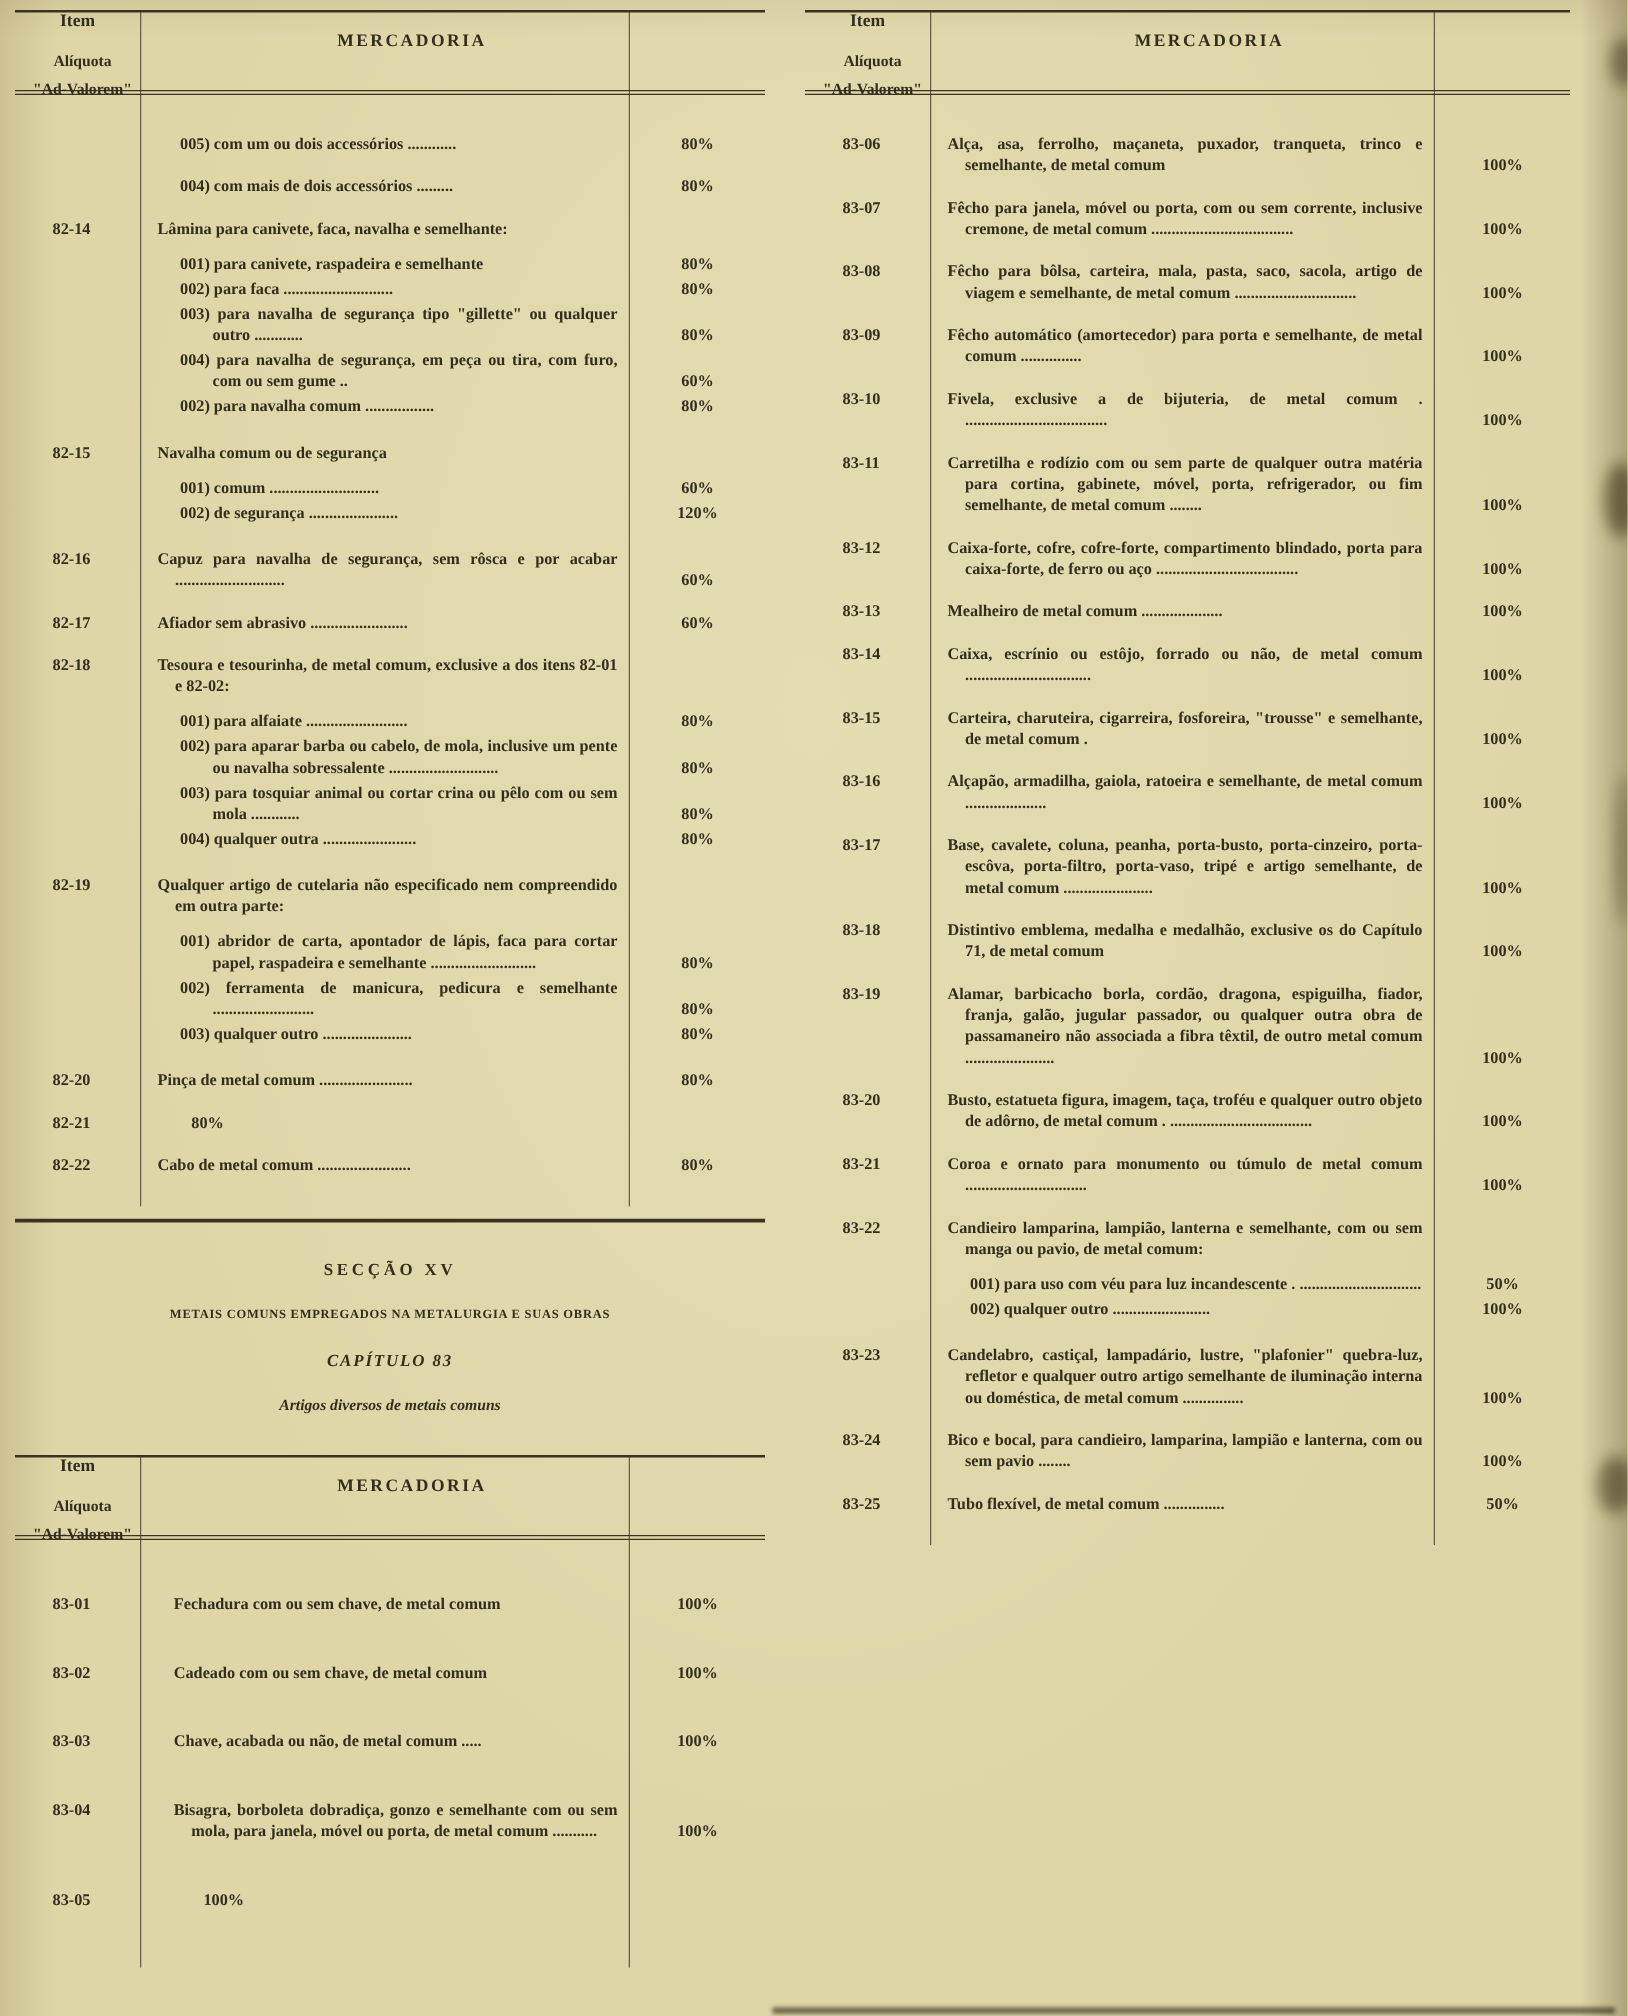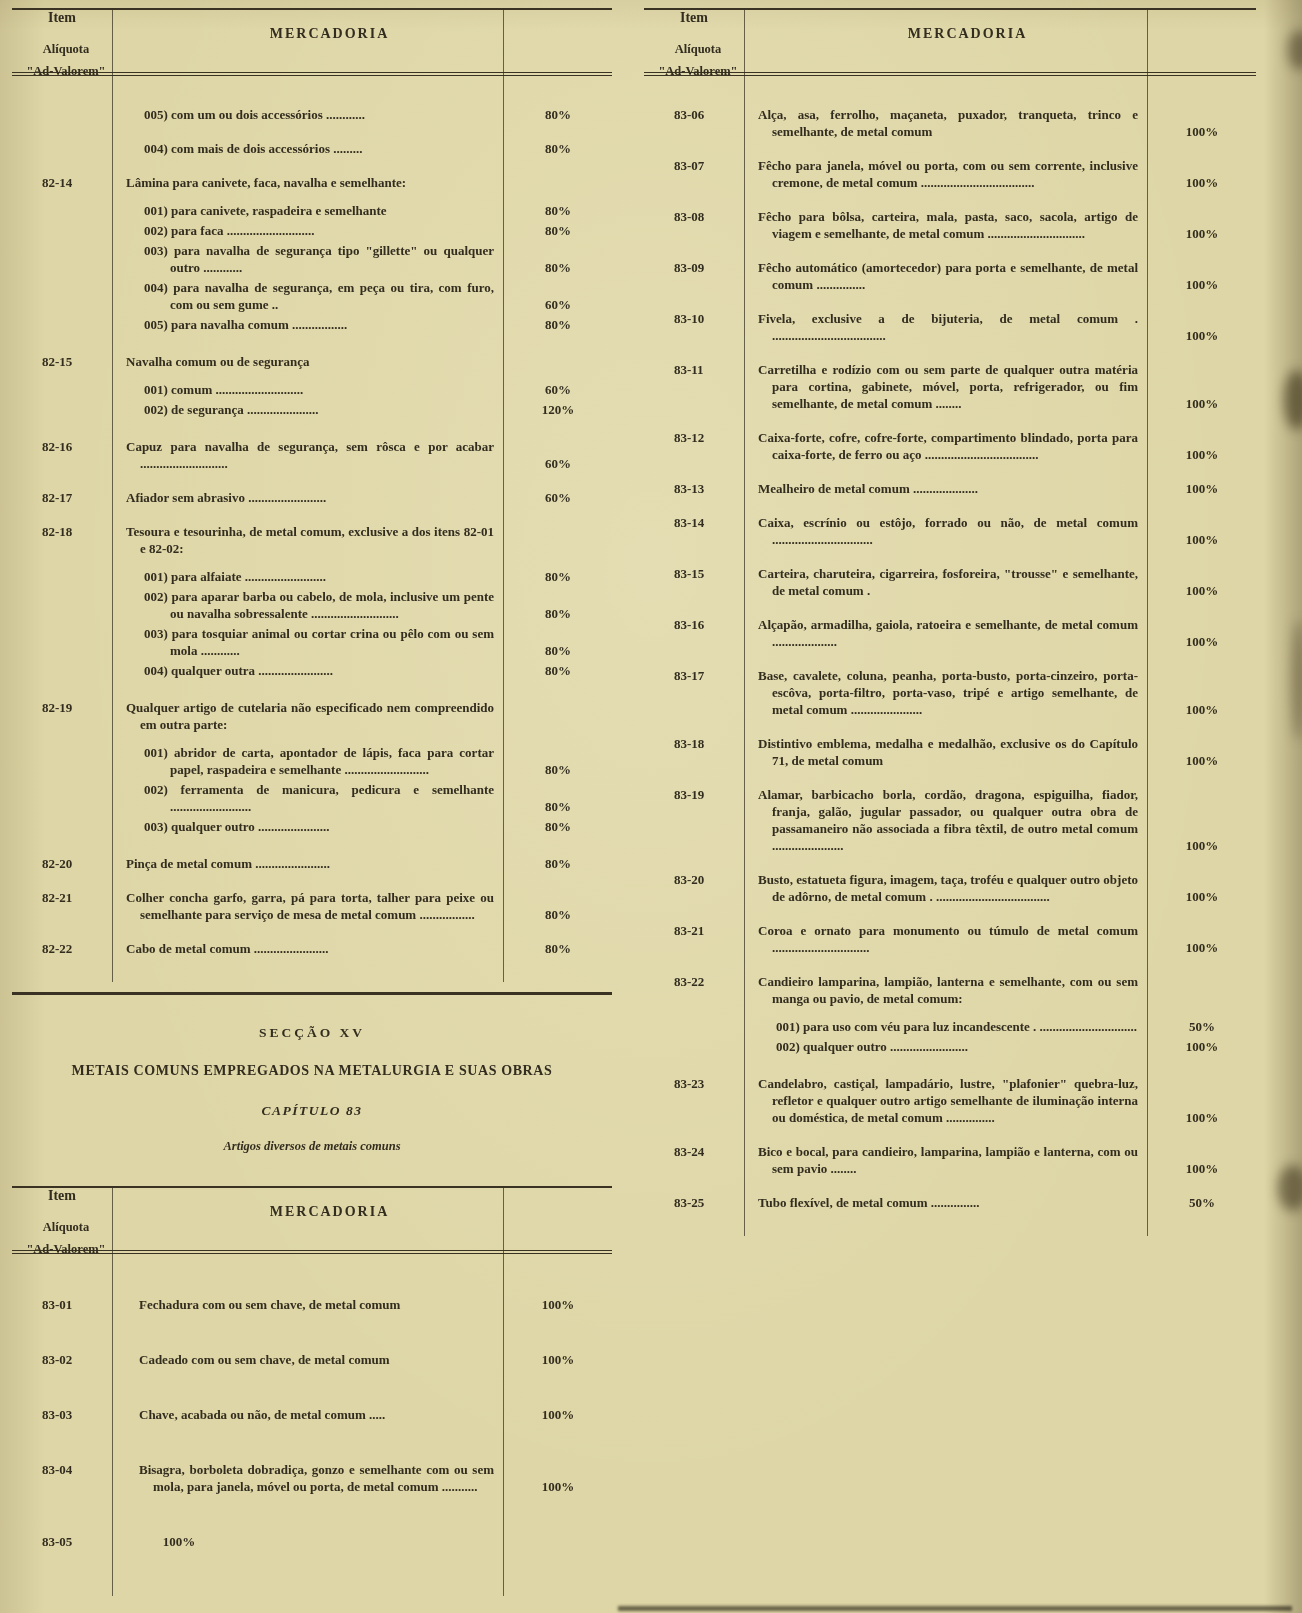"005) para navalha comum" div.entry-text { text: 005 -> 002 }
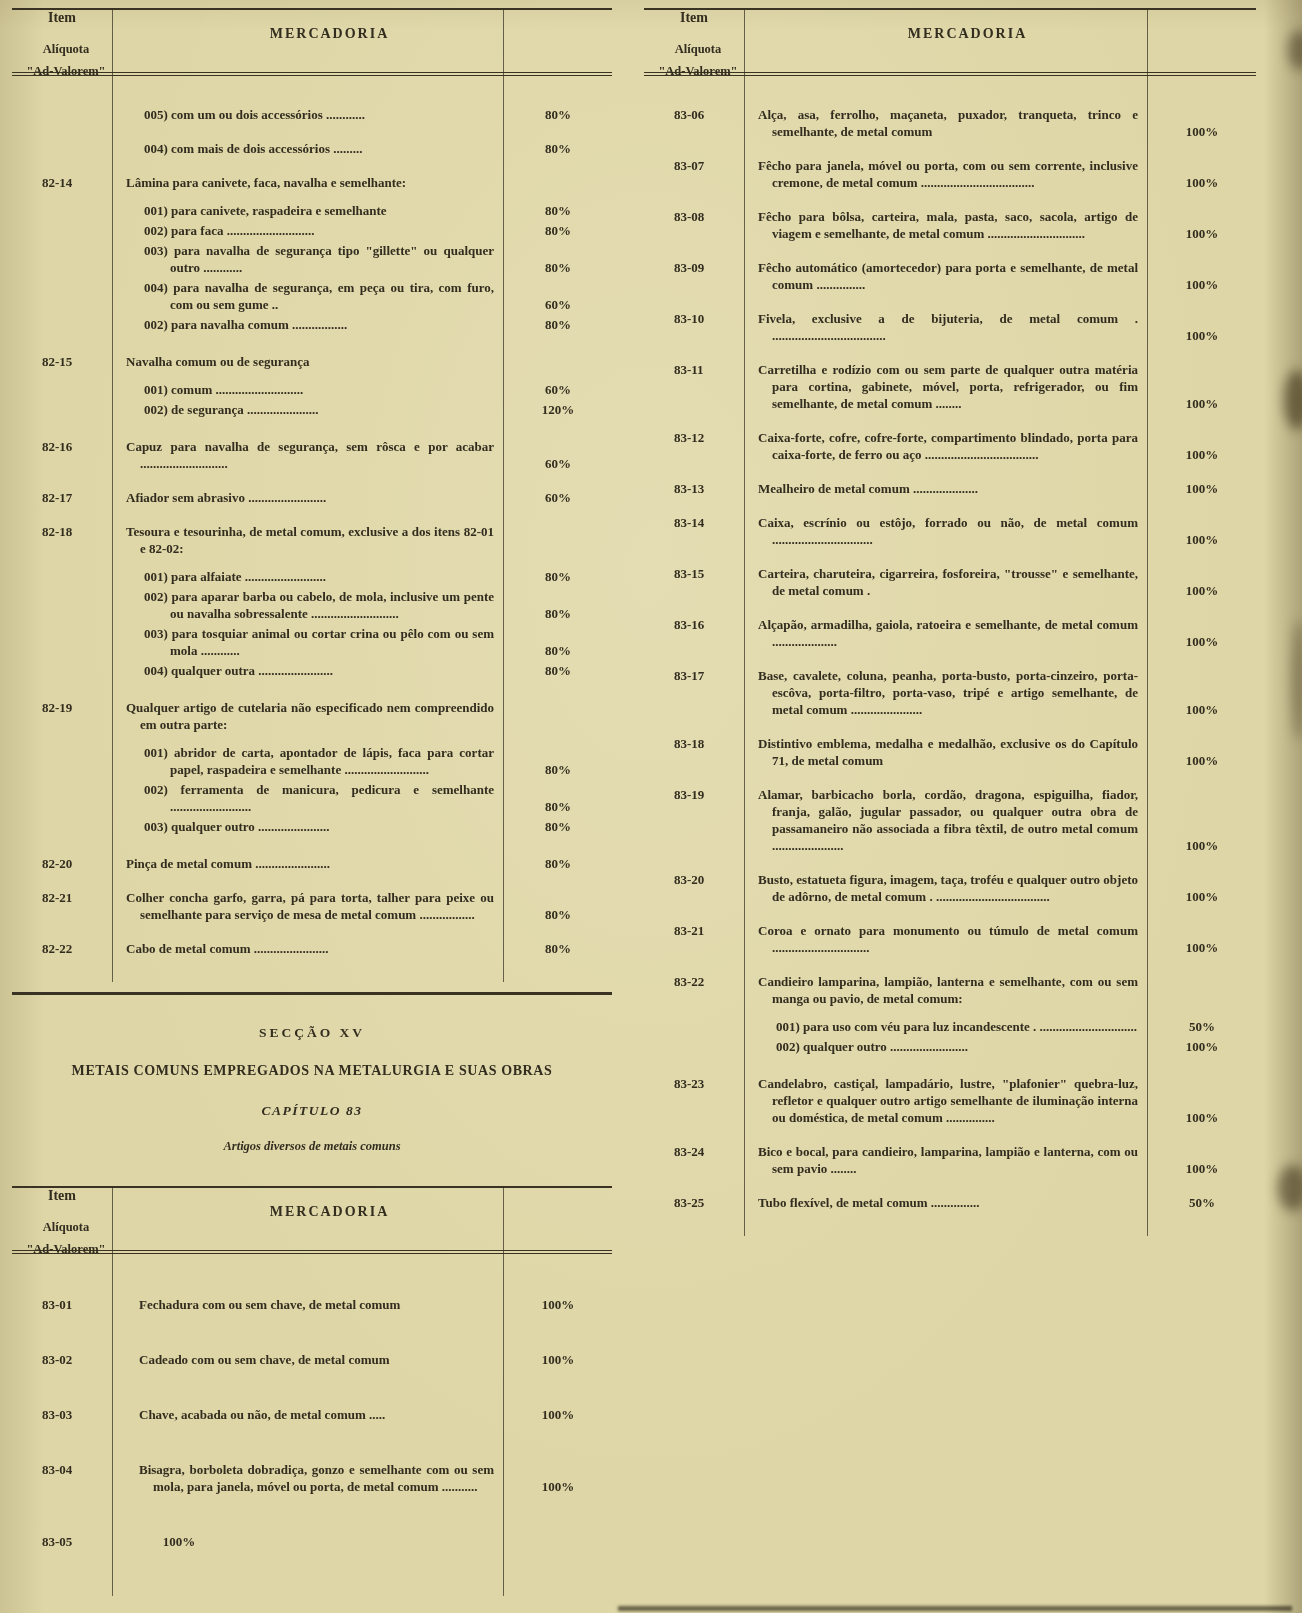"Colher concha garfo, garra, pá" div.entry-text { html: <div>Colher concha garfo, garra, pá para torta, talher para peixe ou semelhante para serviço de mesa de metal comum .................</div> -> none }
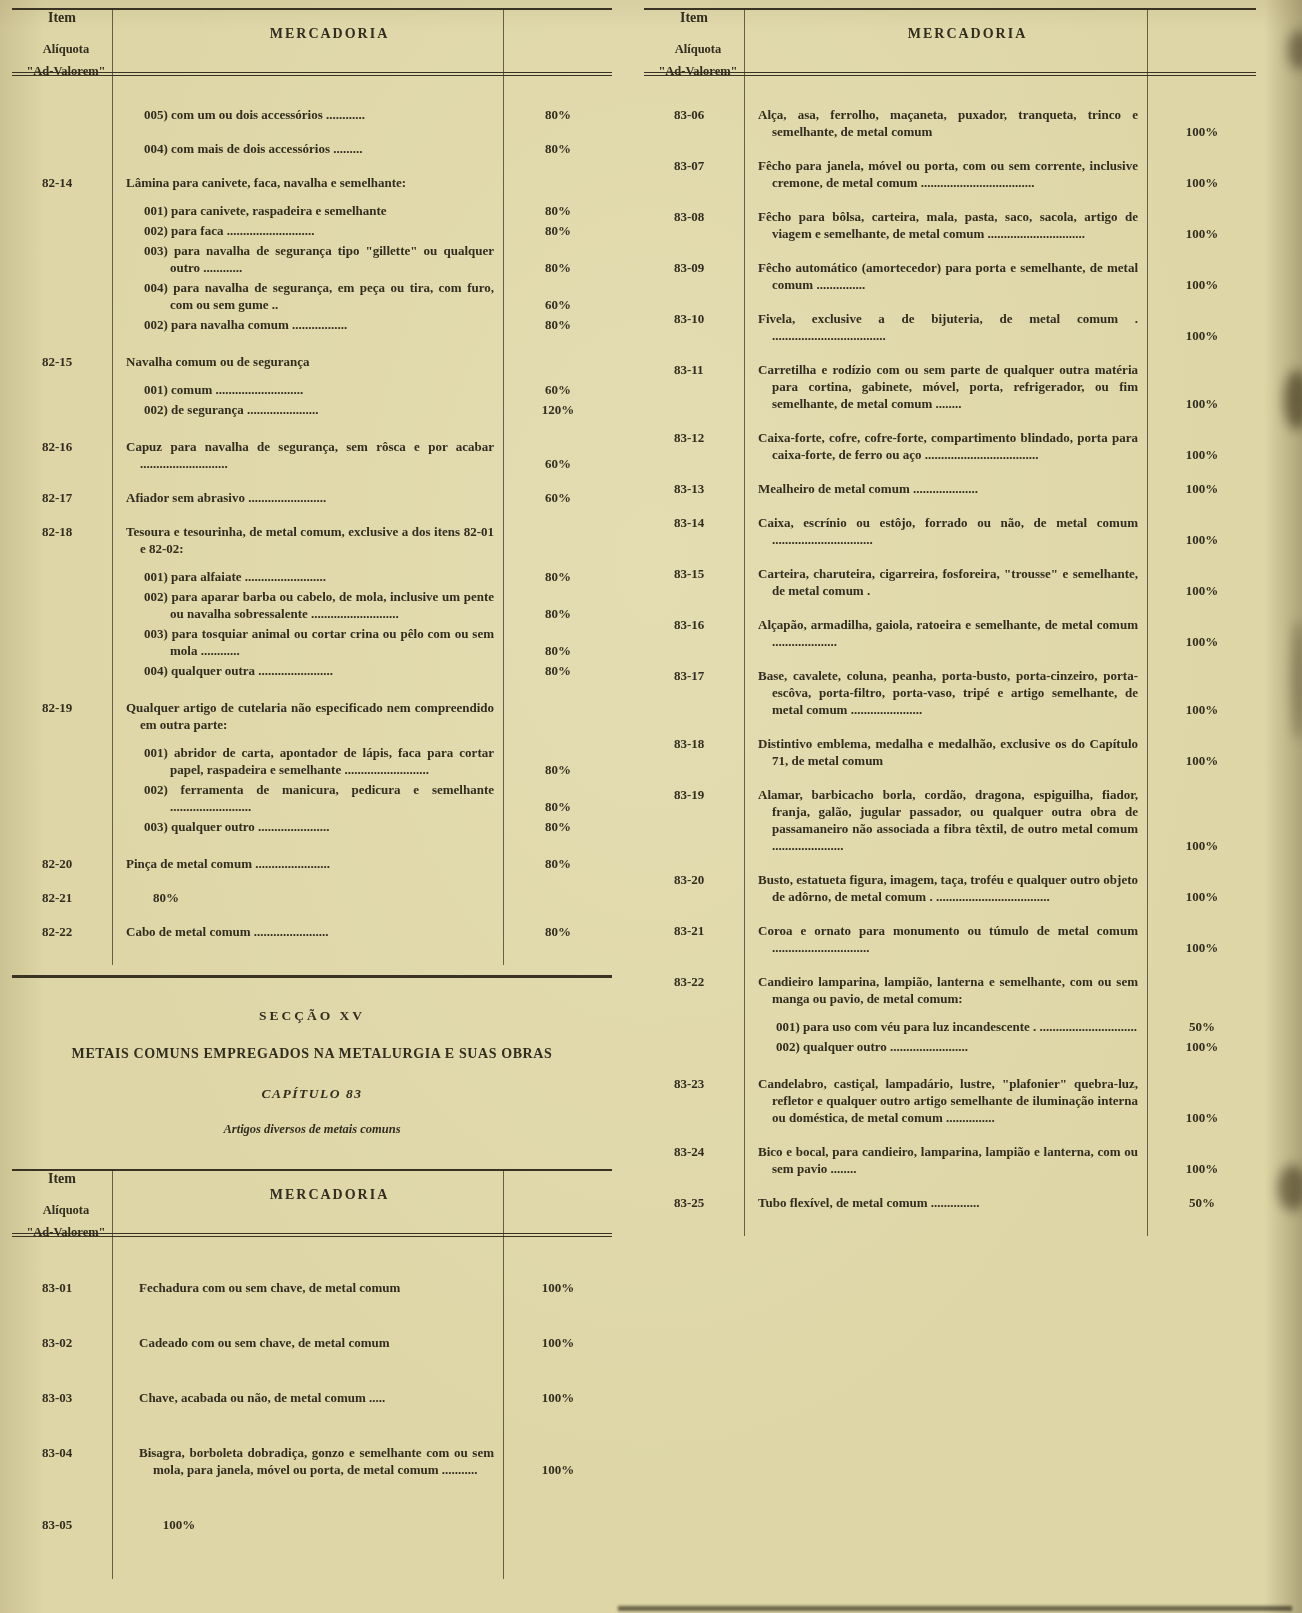"METAIS COMUNS EMPREGADOS NA METALURGIA" .sec-sub { font-size: 14px -> 10px }
